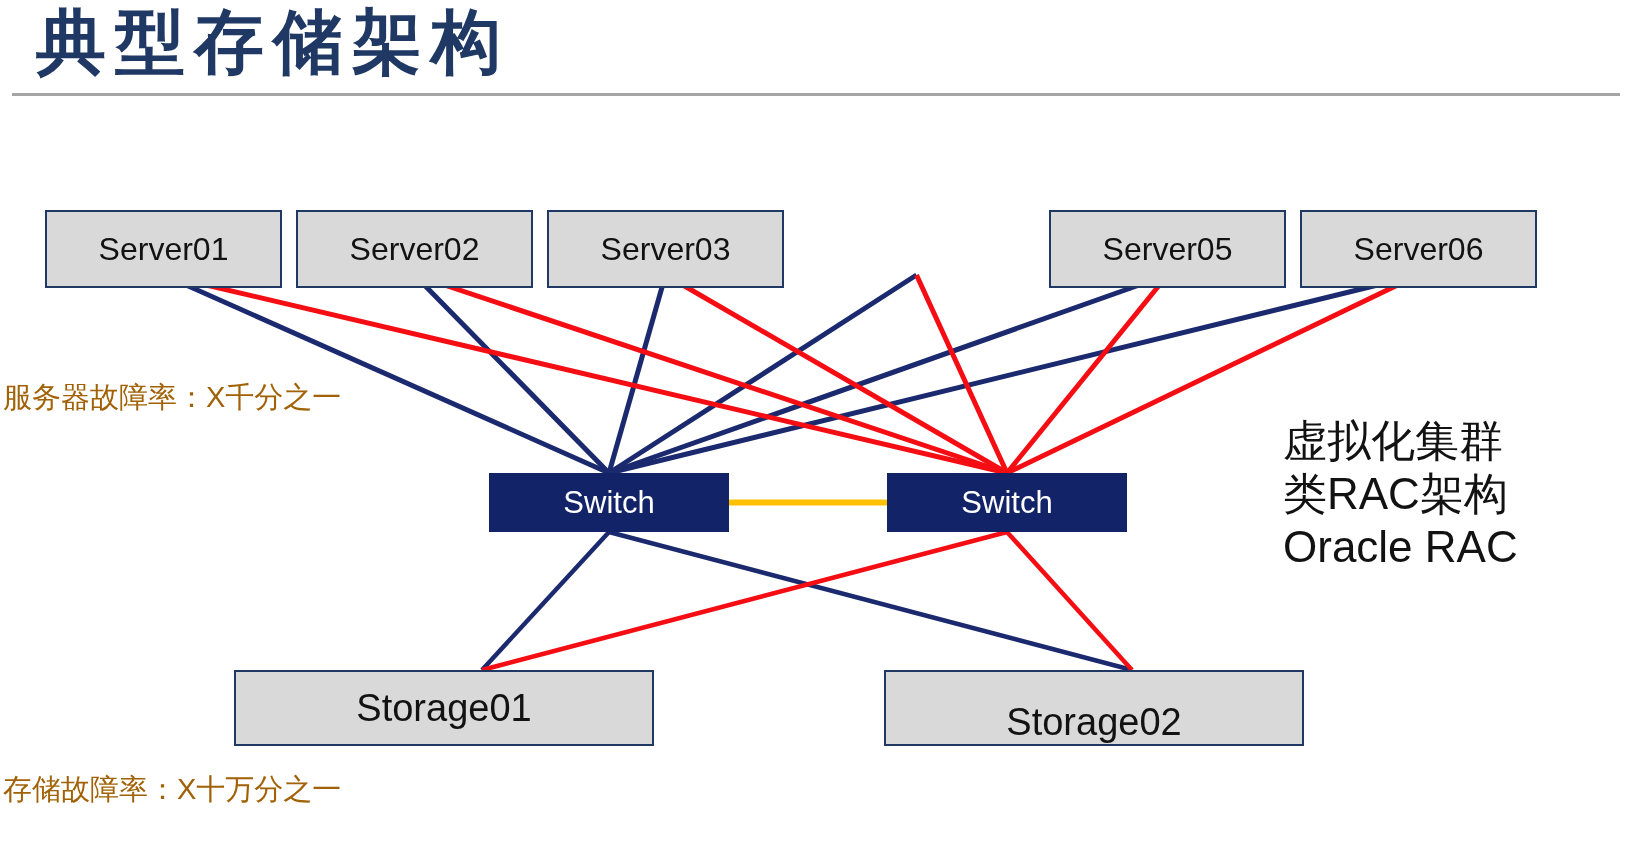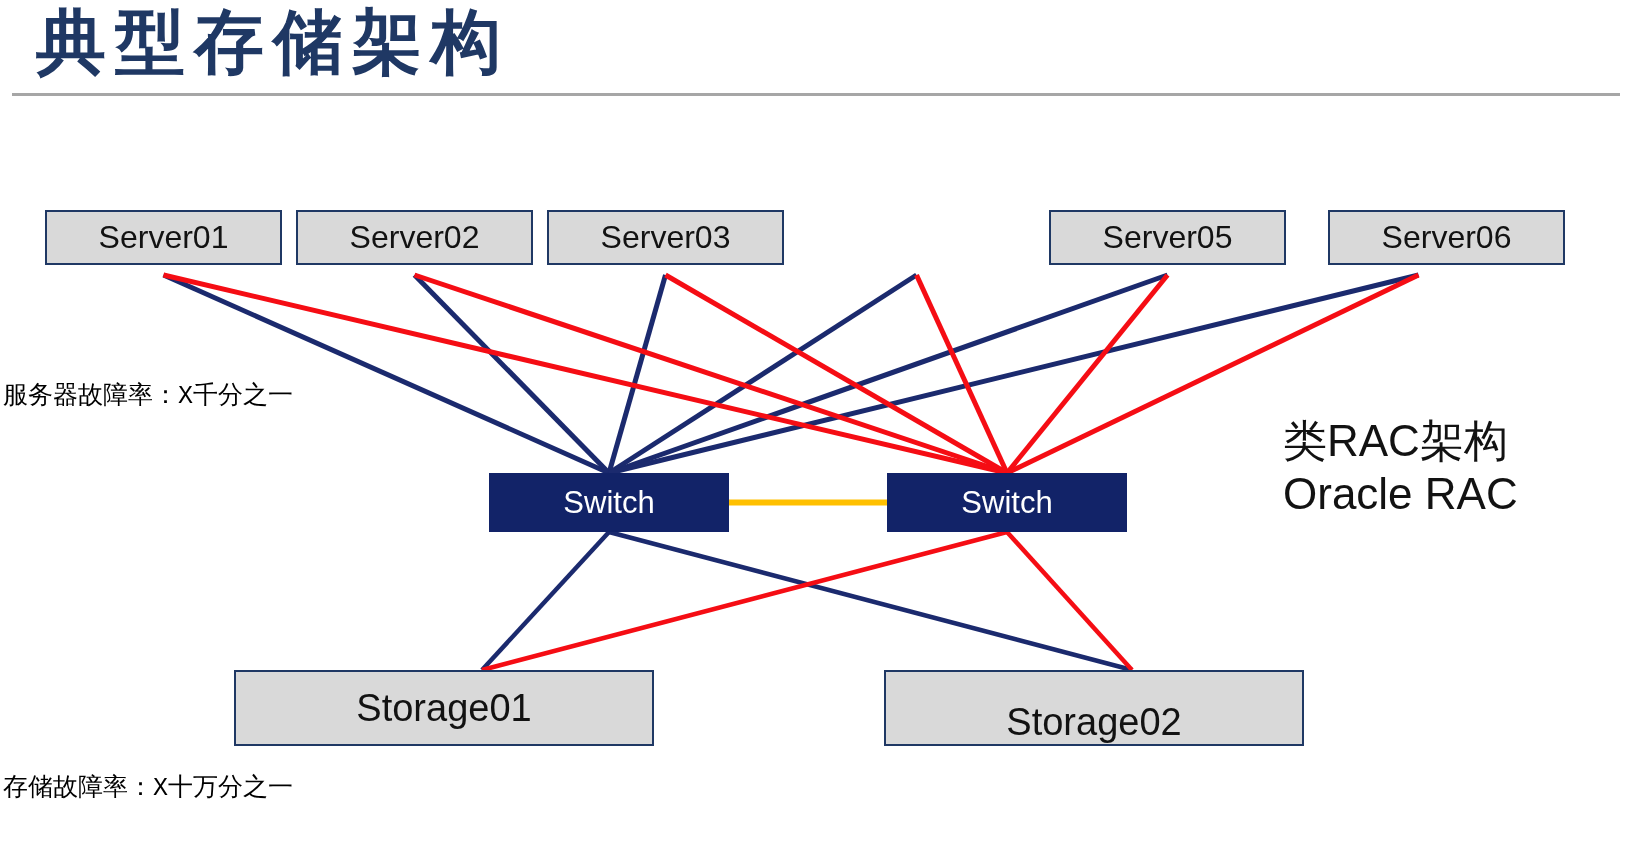"Server01" .server { height: 55px -> 78px }
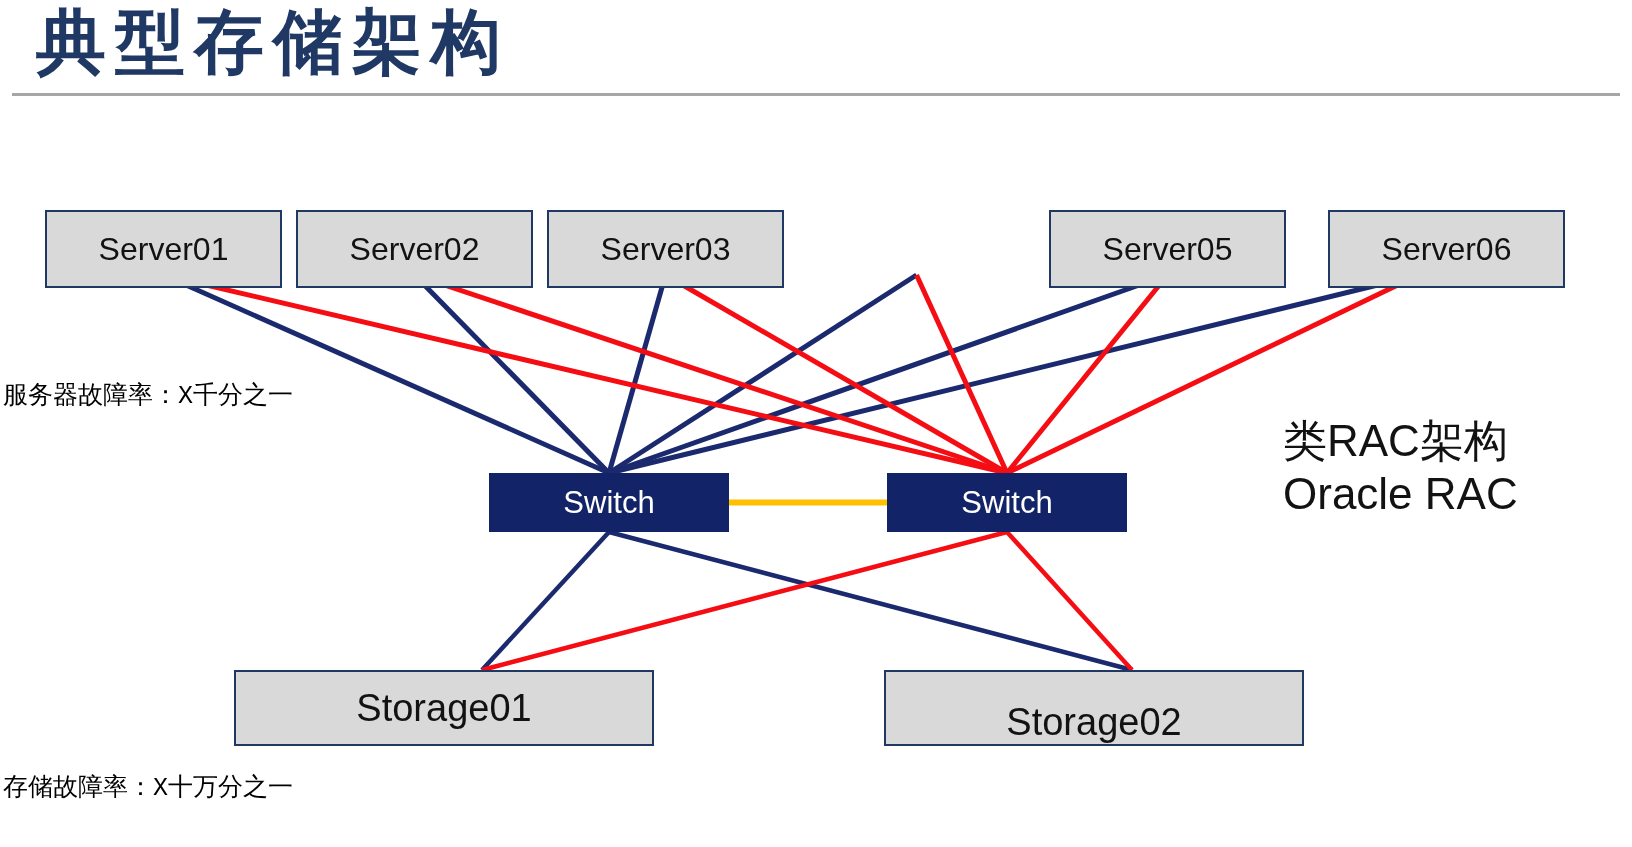"Server06" #n-server06 { left: 1328px -> 1300px }
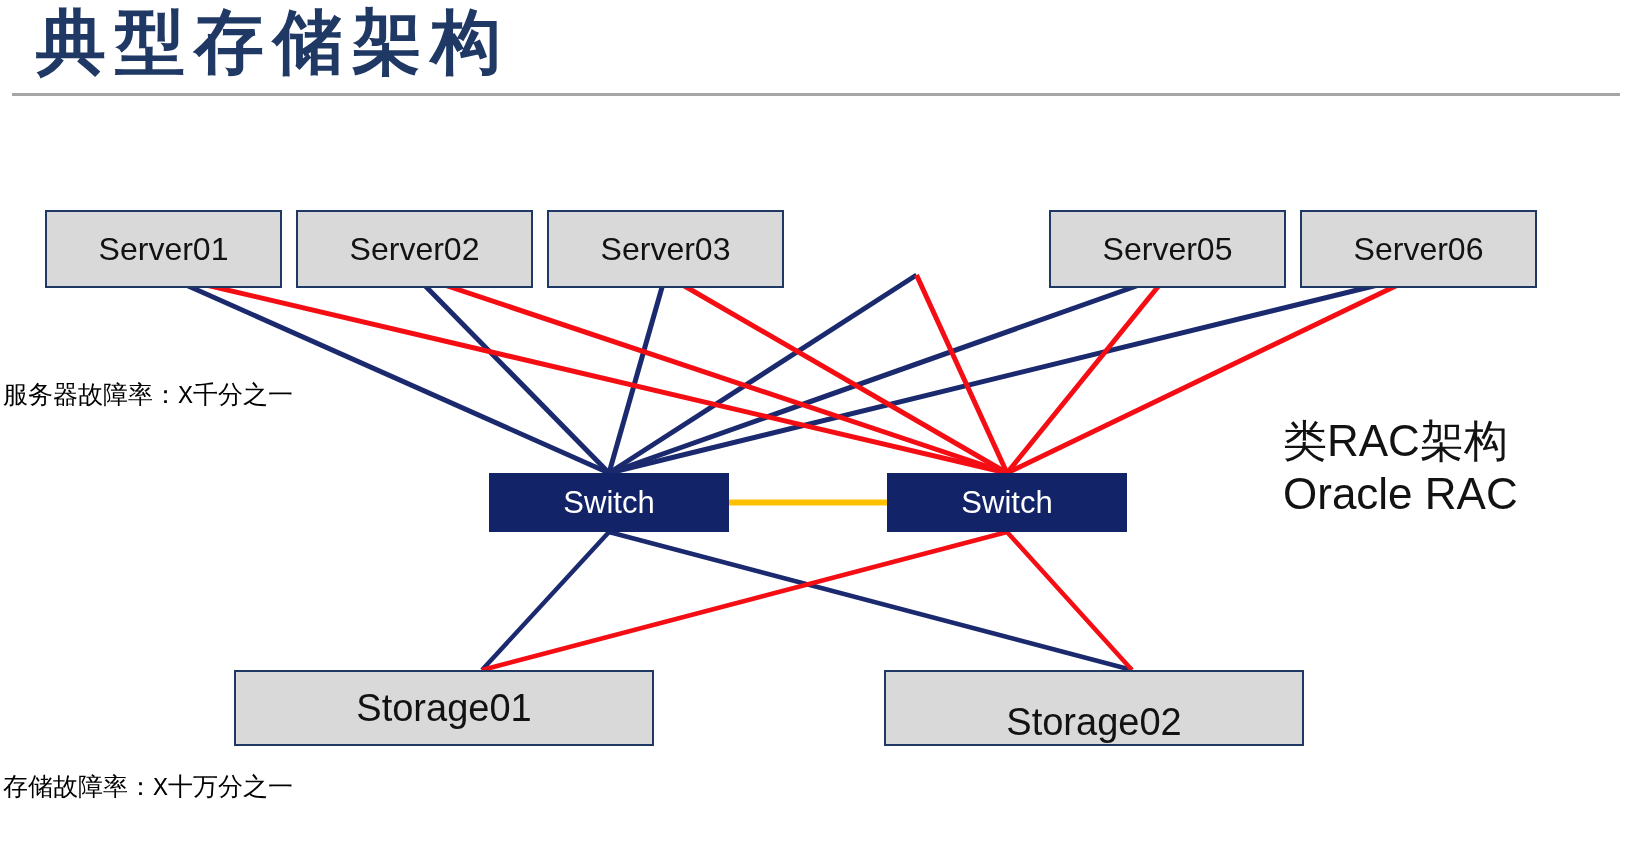"服务器故障率：X千分之一" .rate-label { color: #000000 -> #a16207; font-family: Liberation Mono, monospace -> none; font-size: 25px -> 29px }
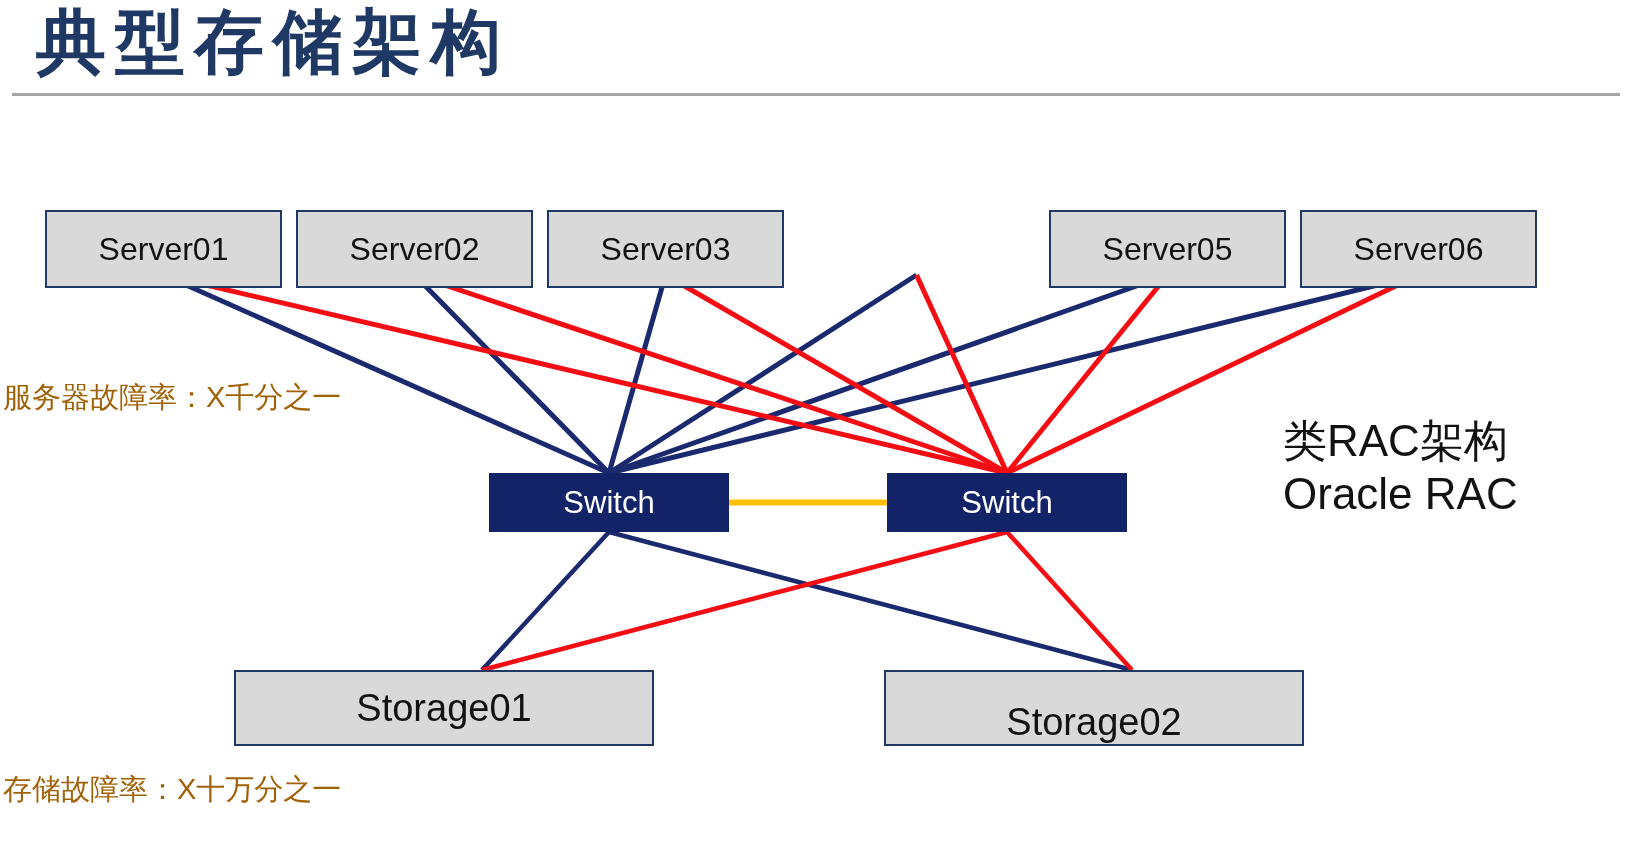"虚拟化集群" div { html: none -> <div>虚拟化集群</div> }
